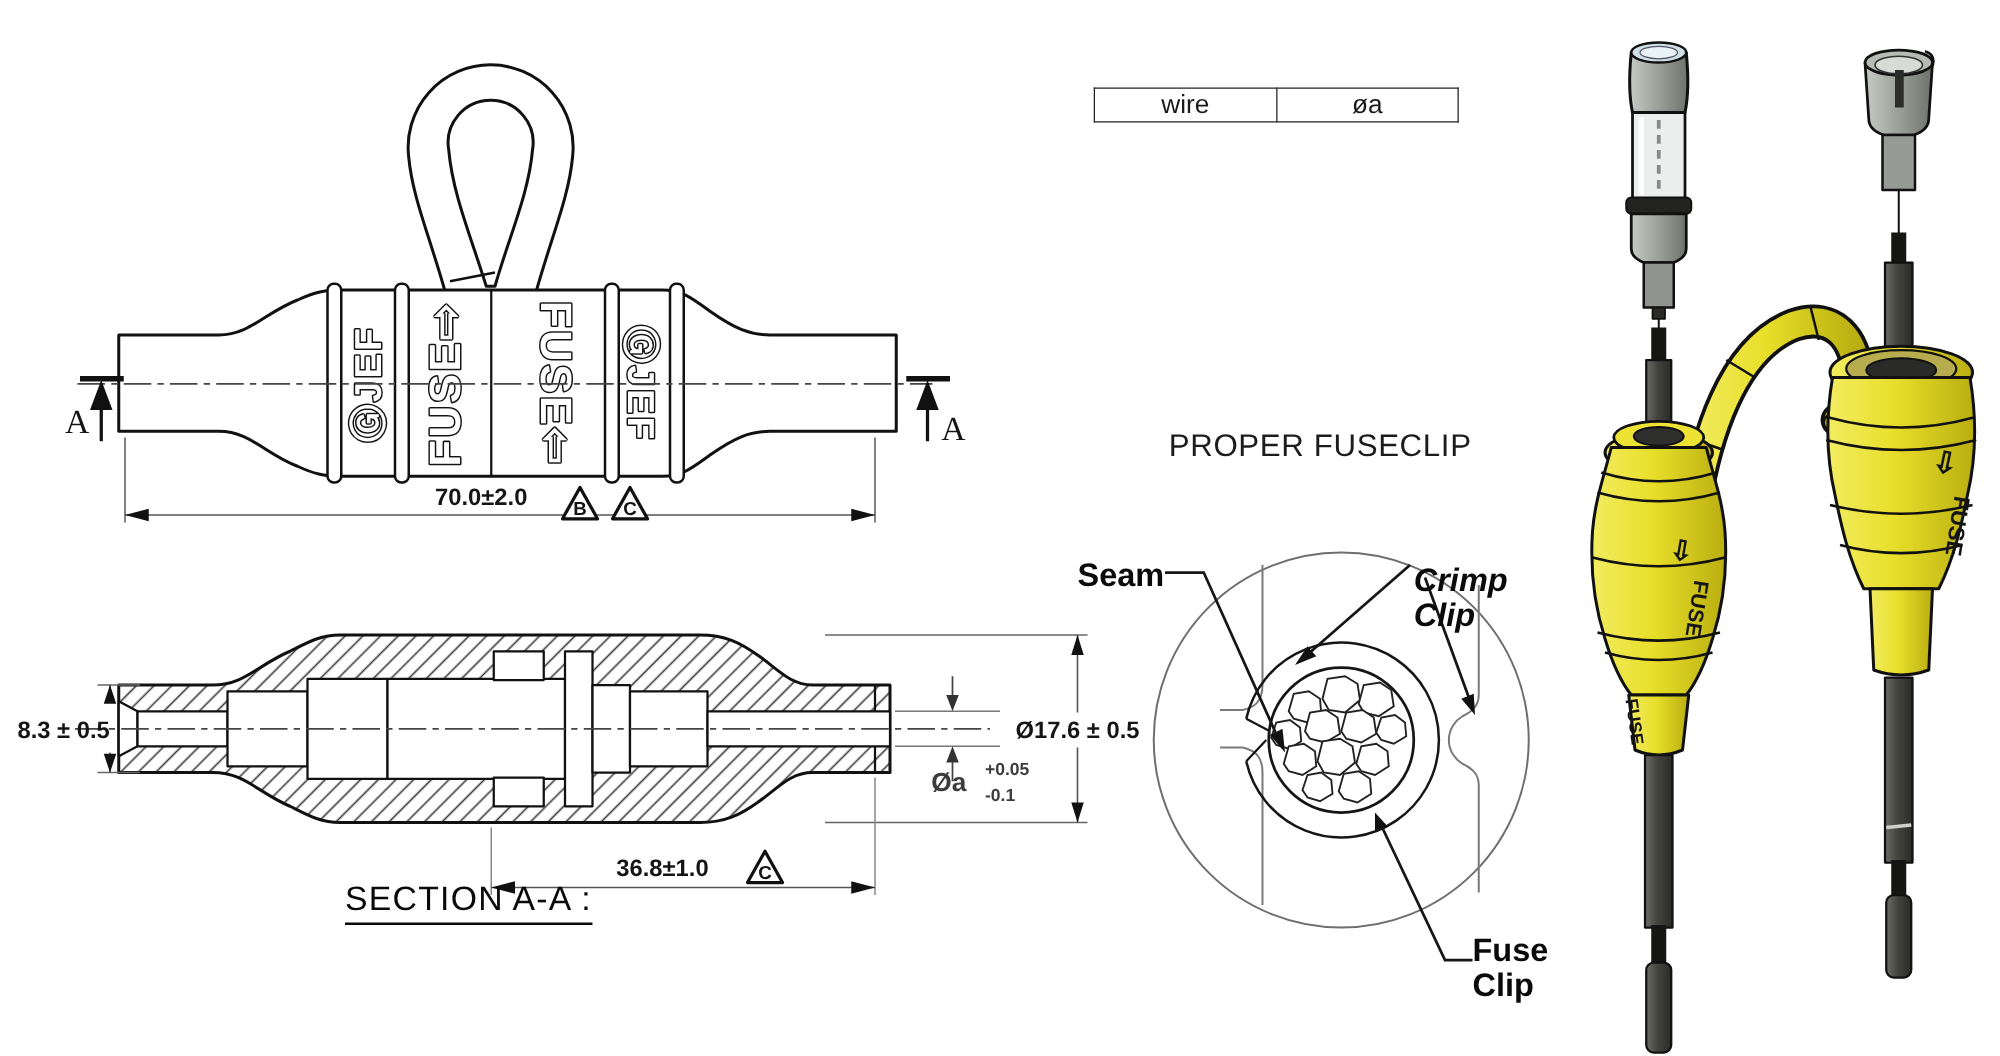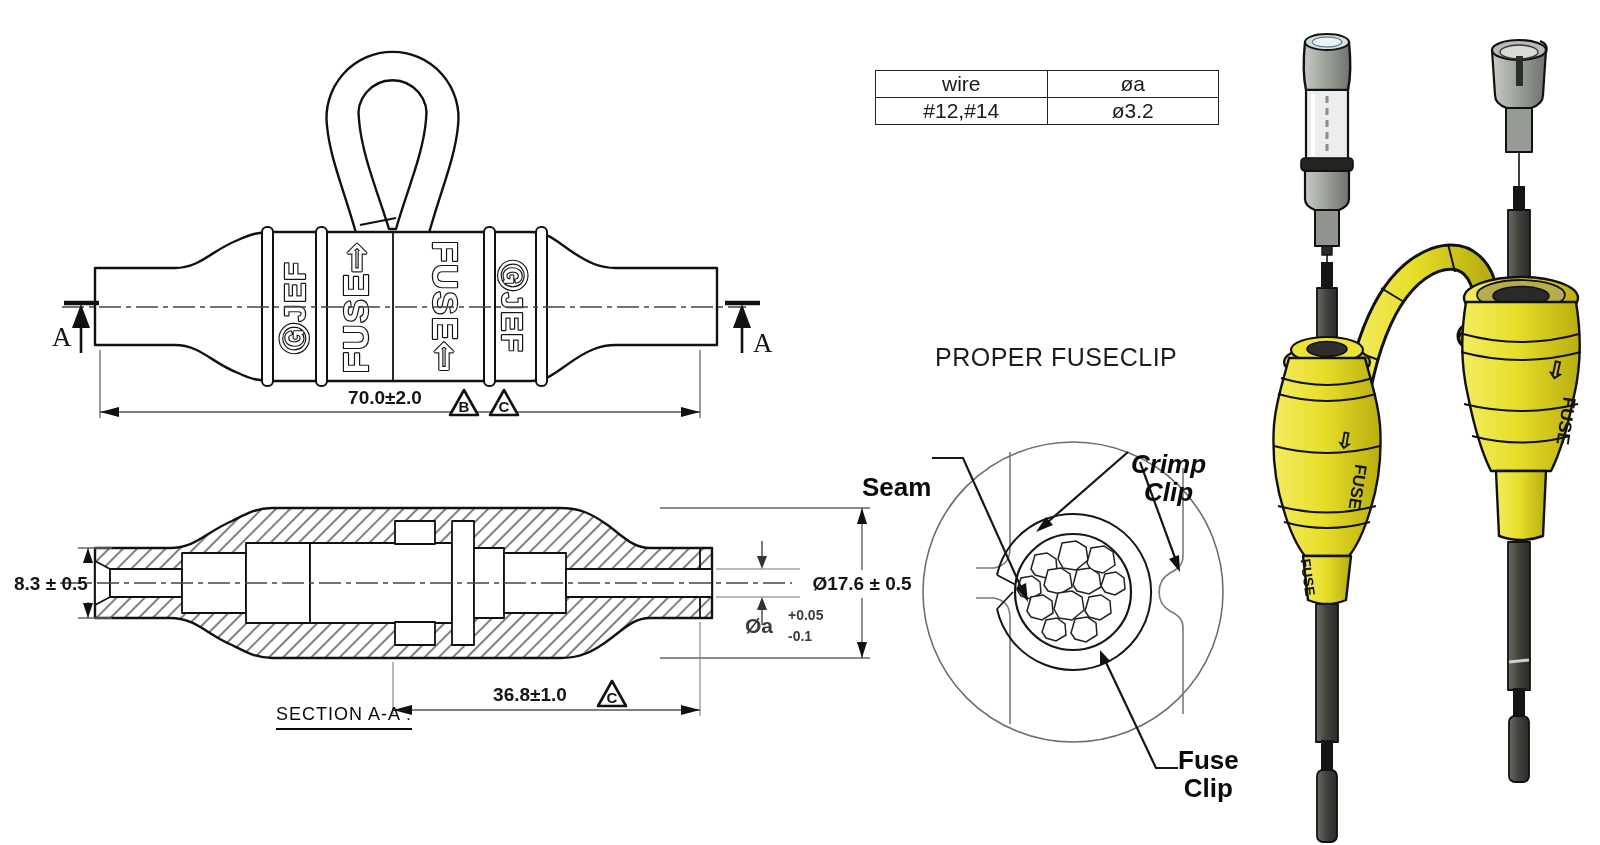"wire" .wire-table { width: 344px -> 292px }
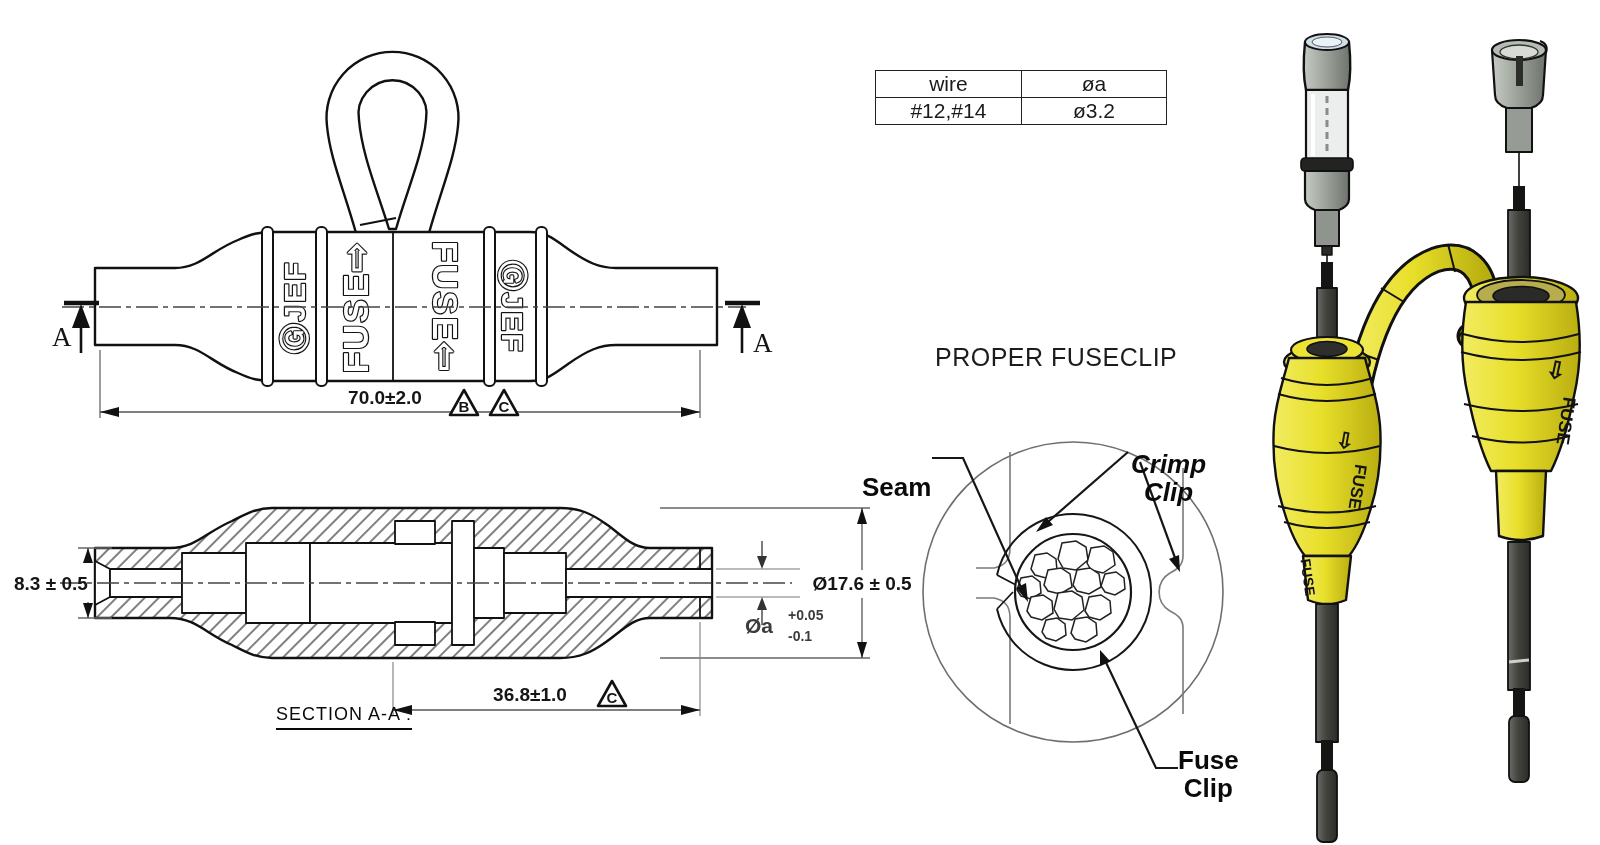"#12,#14" tr { html: <tr> <td>#12,#14</td> <td>ø3.2</td> </tr> -> none }
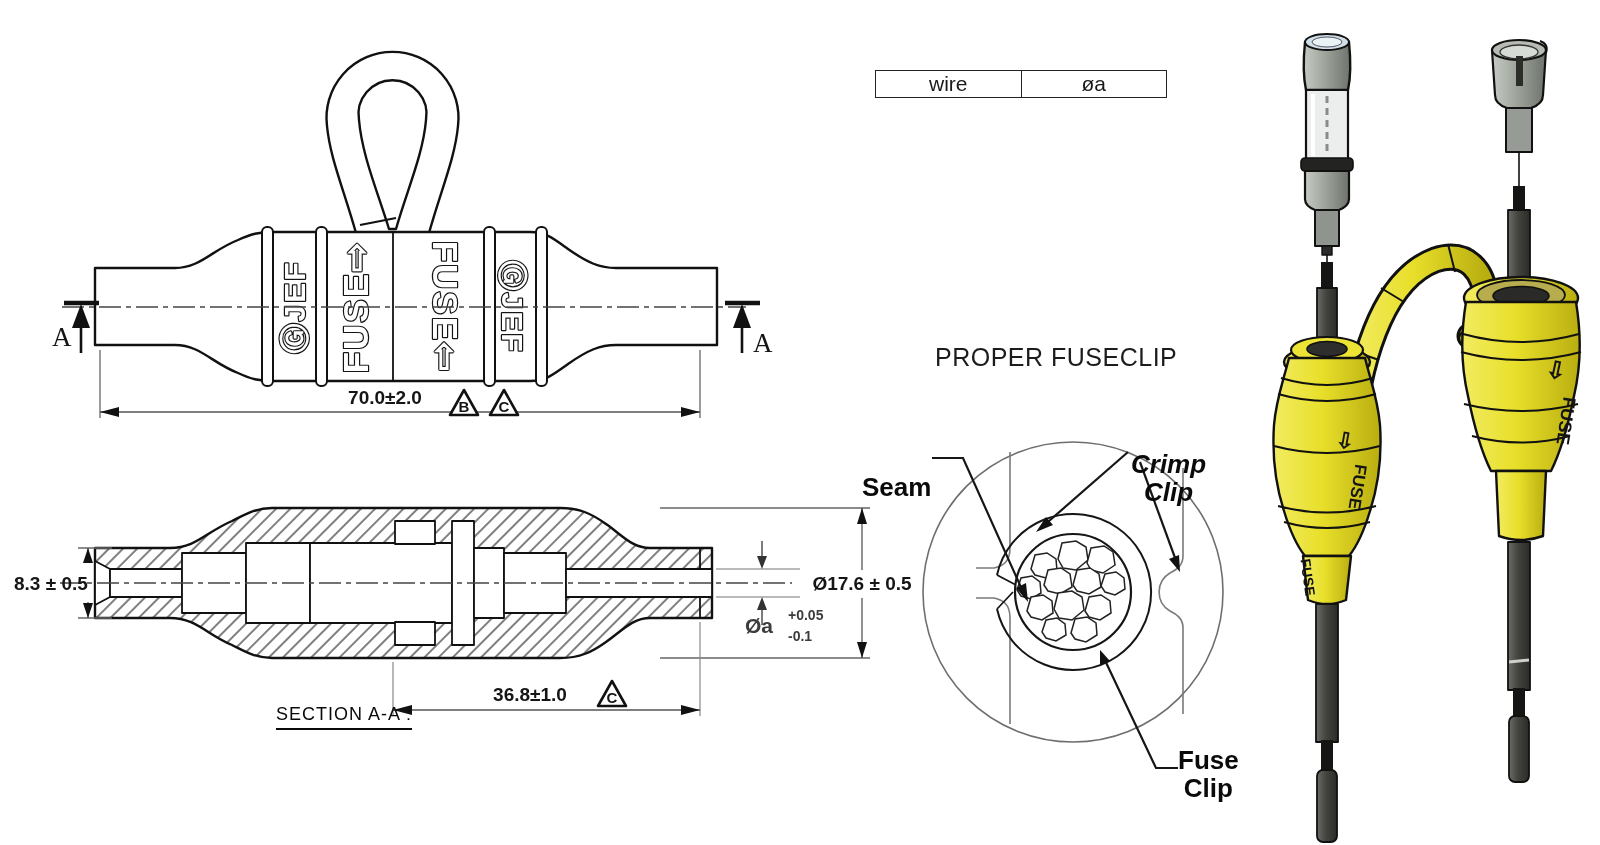"PROPER FUSECLIP" .abs { text-align: center -> none }
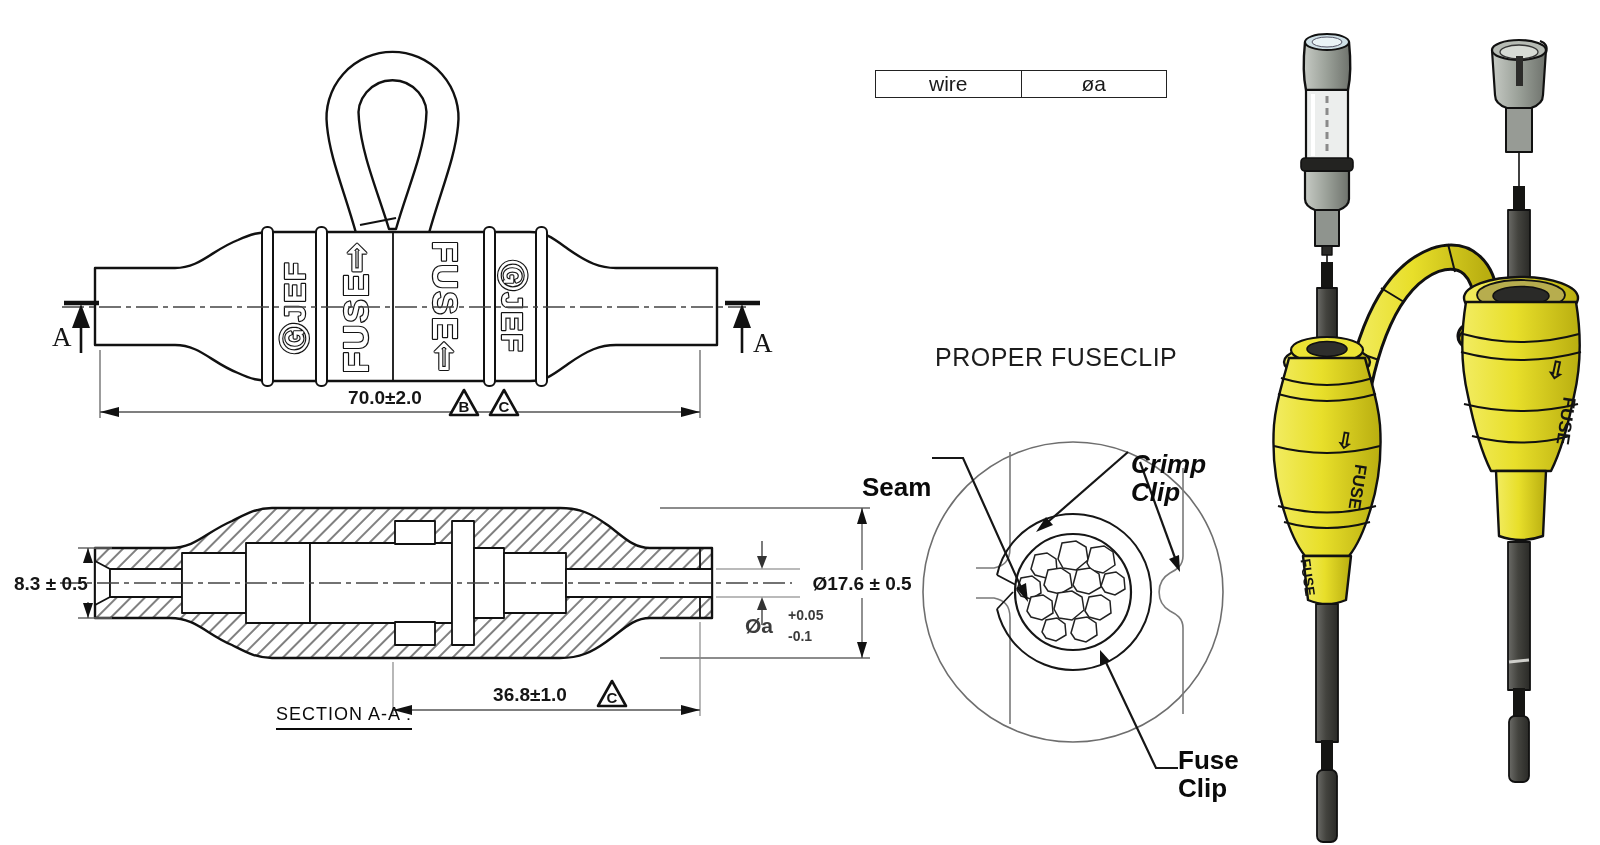"Seam" .lbl-seam { margin-top: 27px -> none }
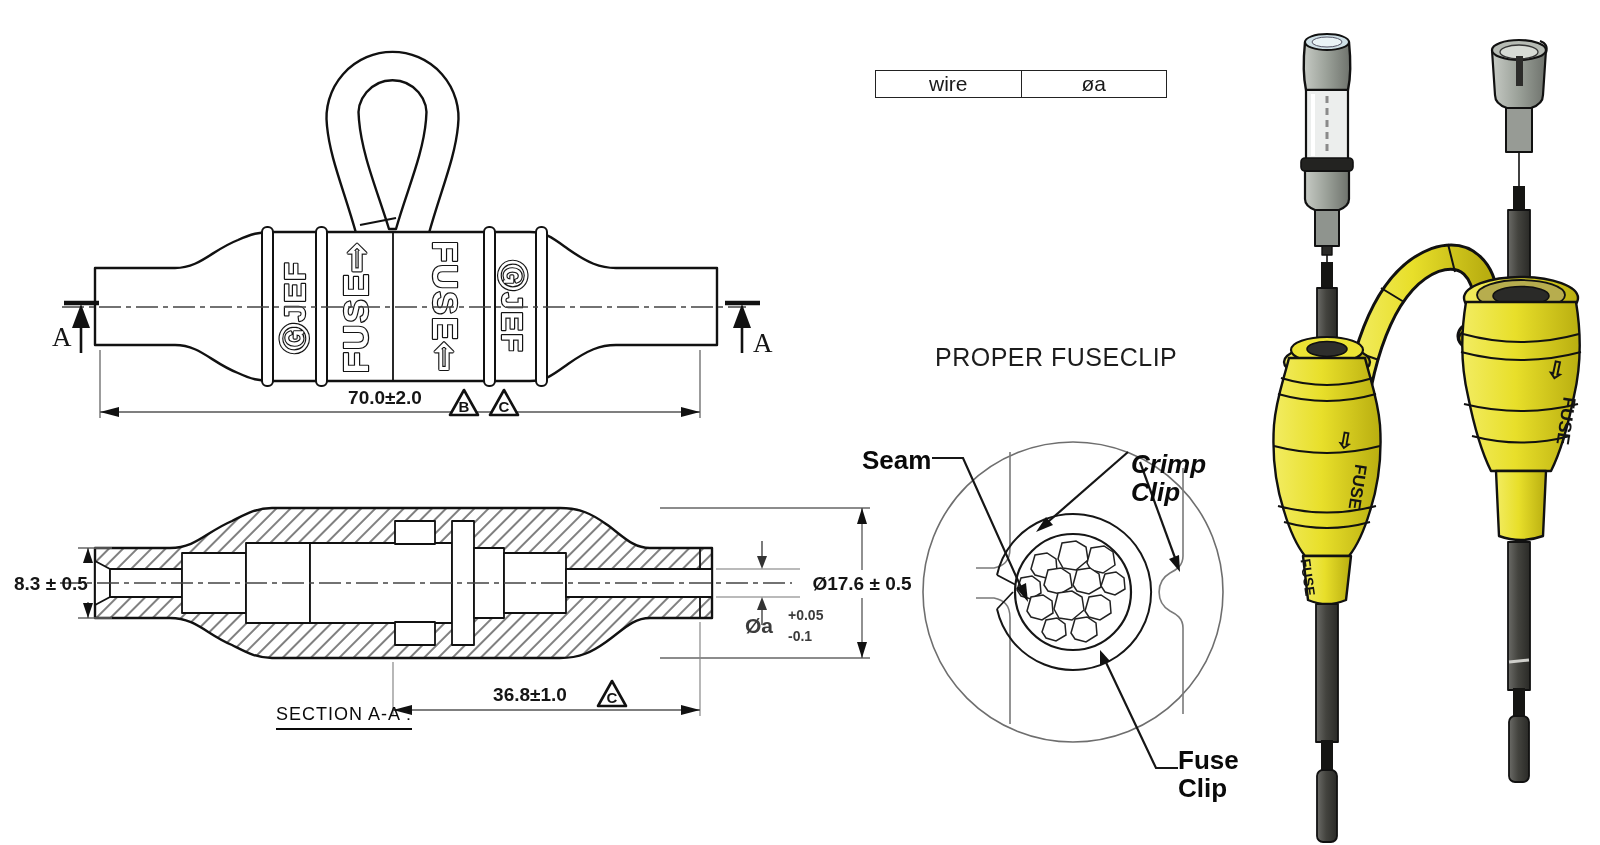"SECTION A-A :" .section-title { font-size: 18px -> 27px }
